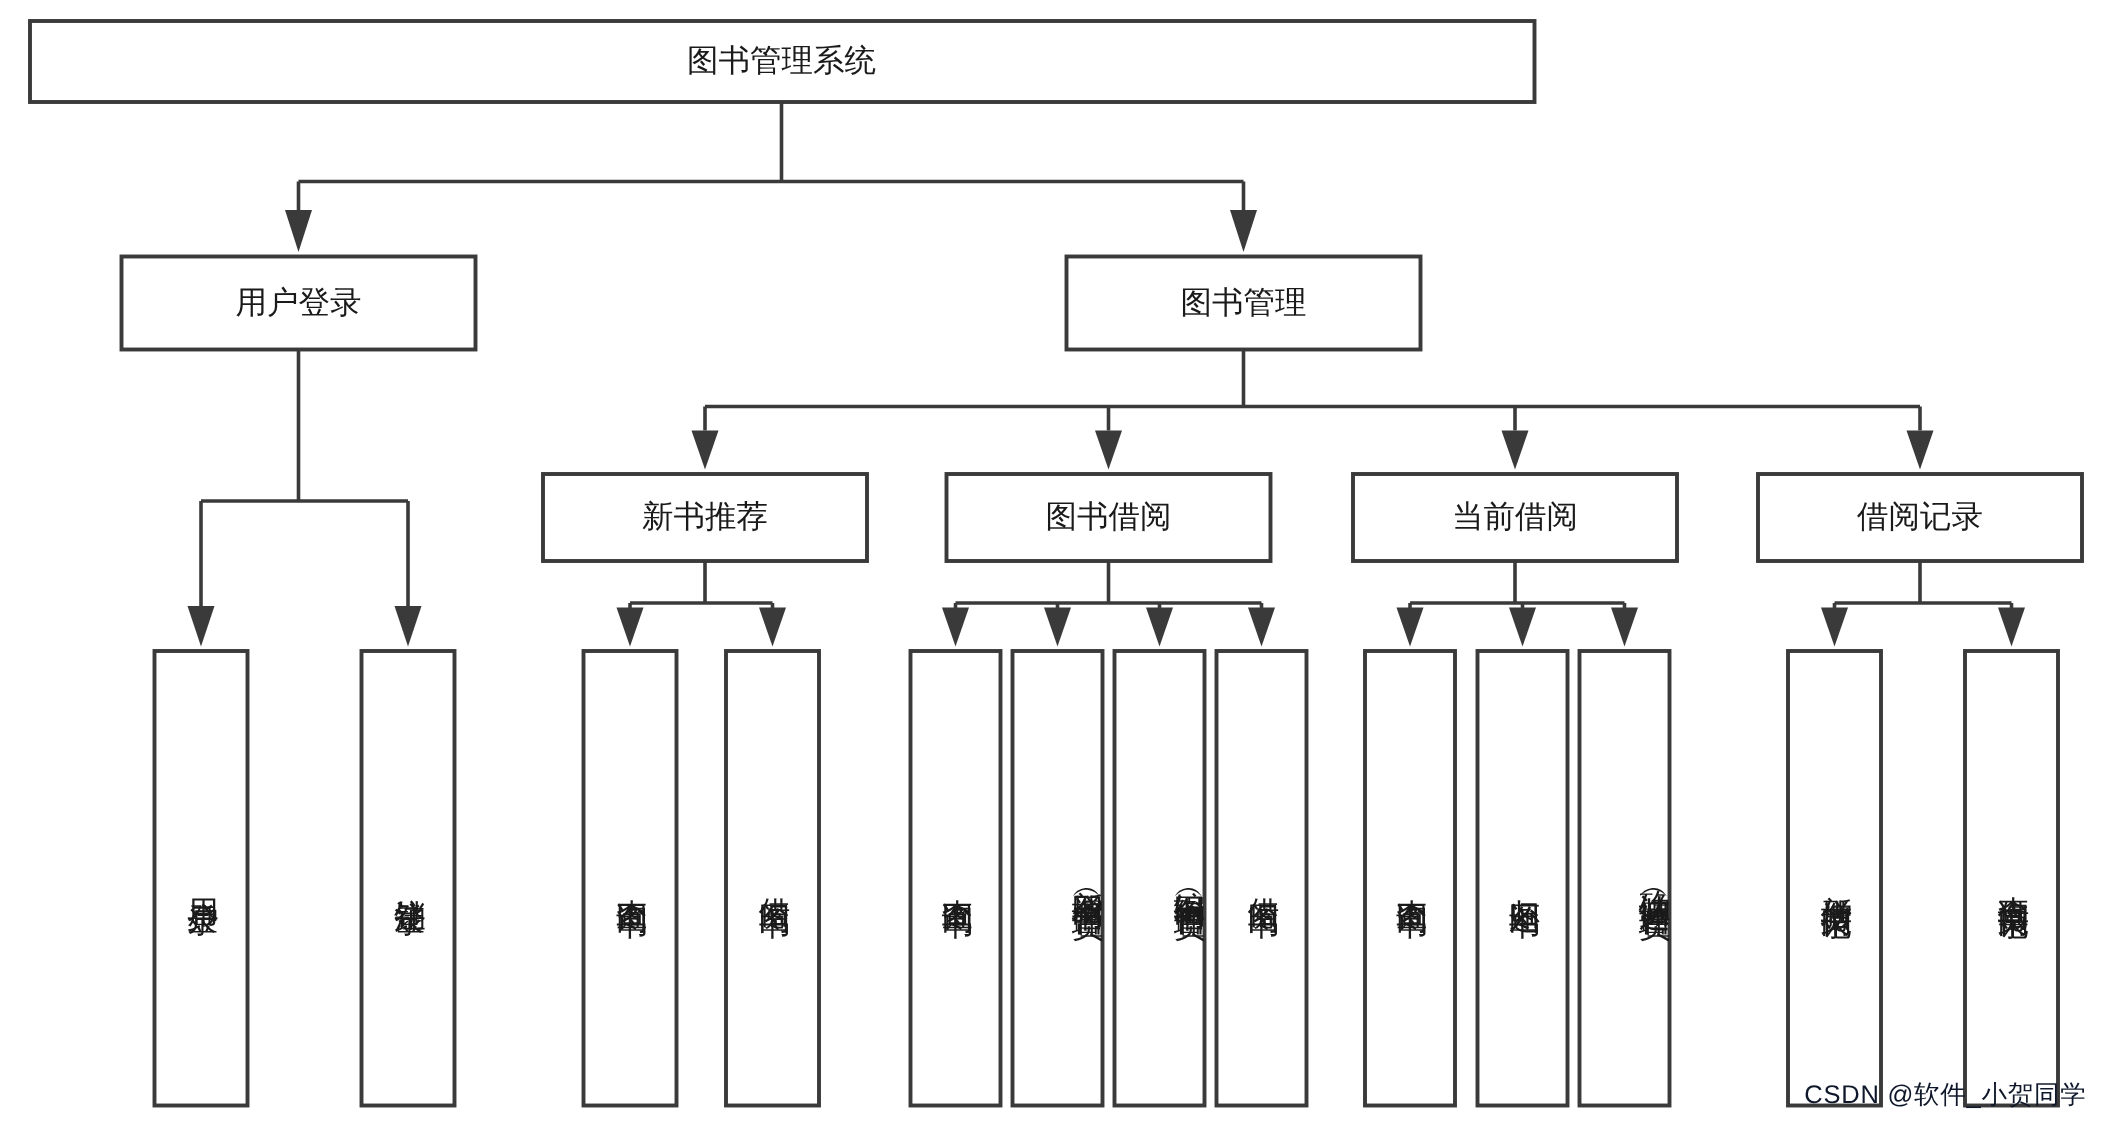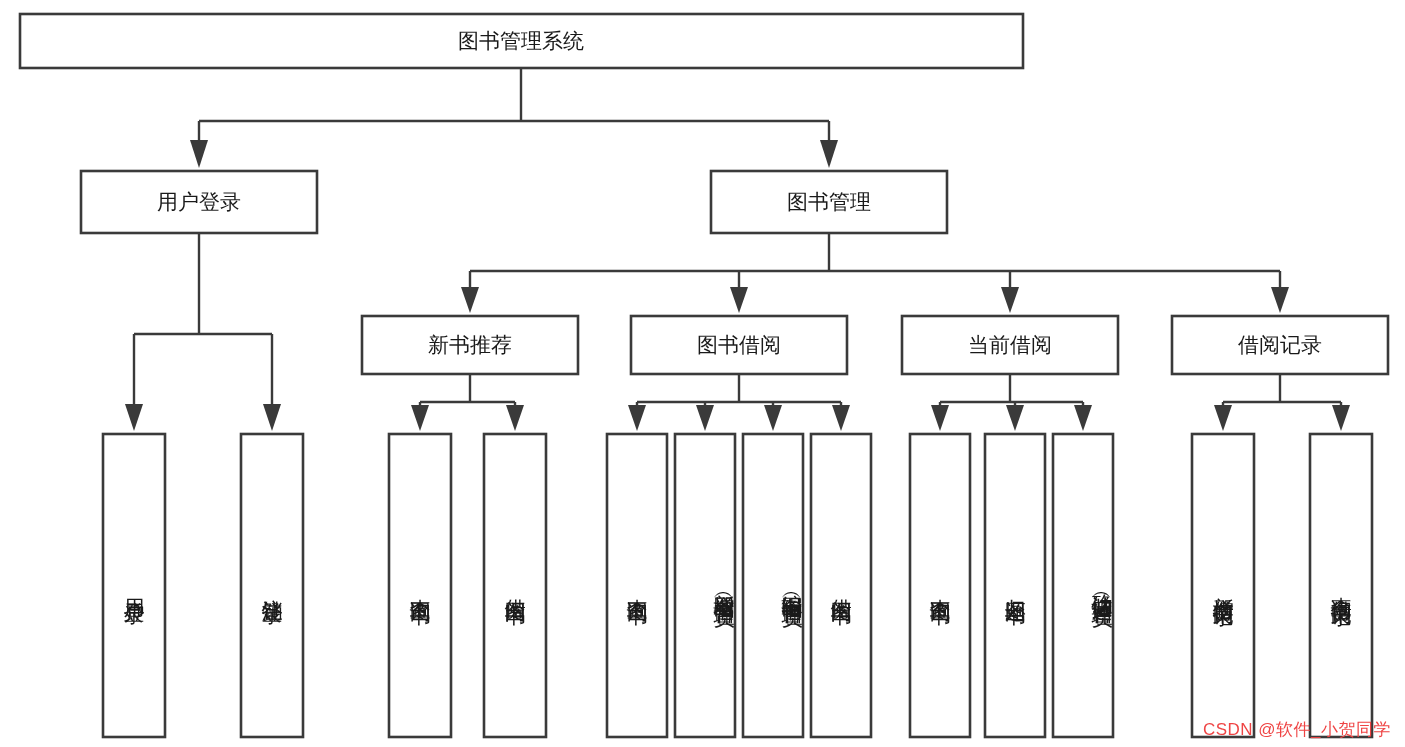"CSDN @软件_小贺同学" .watermark { color: #ef4444 -> #0f172a }
